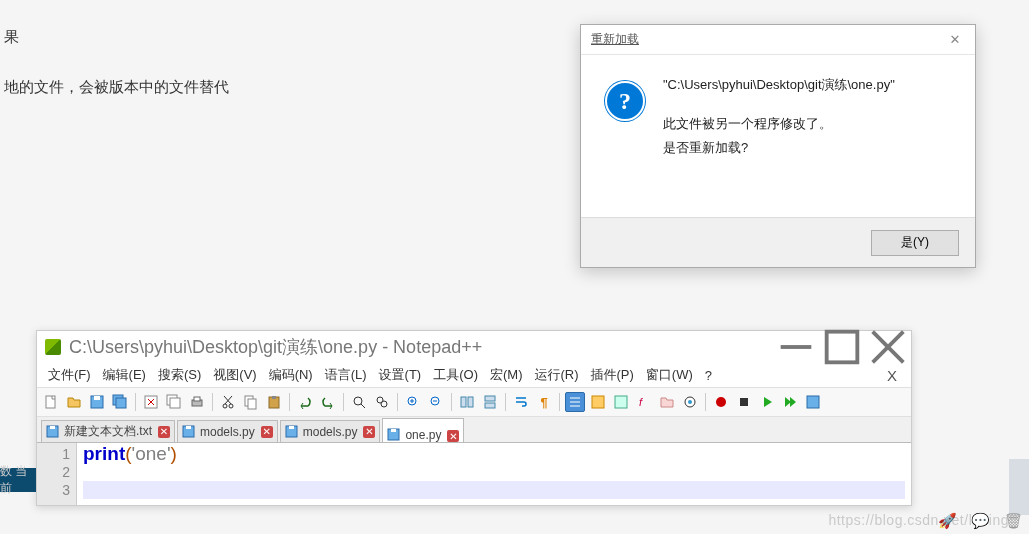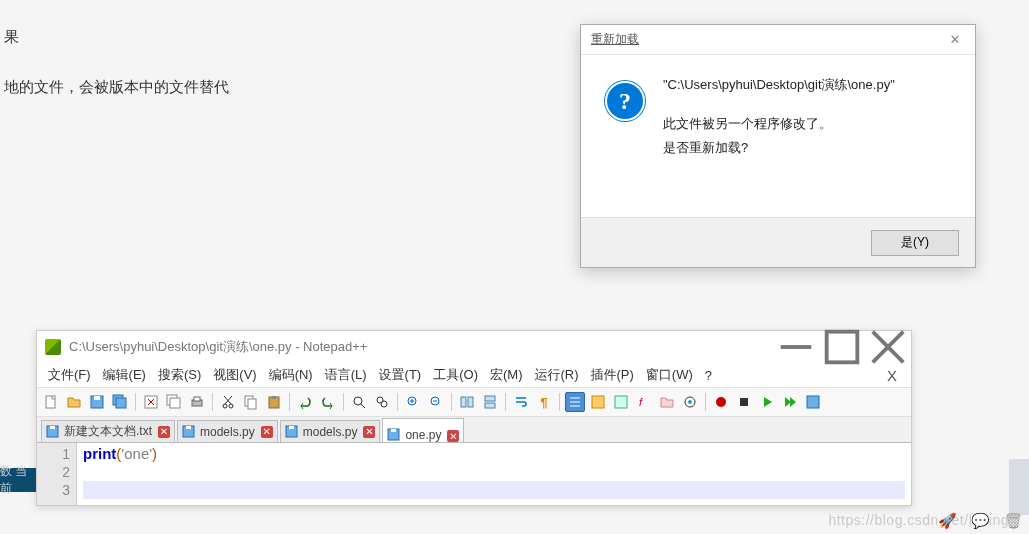"C:\Users\pyhui\Desktop\git演练\one.py -" .npp-title { font-size: 13px -> 18px }
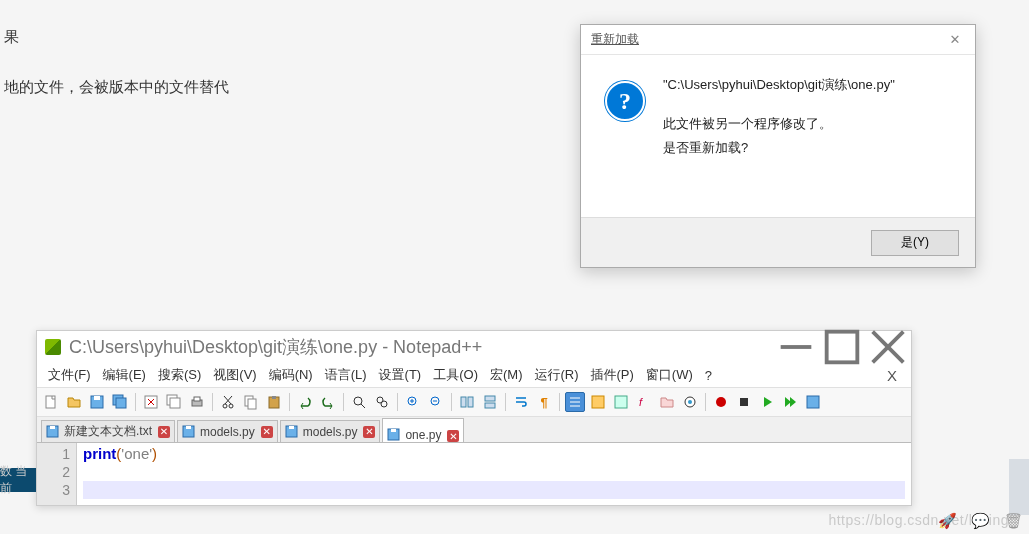"print('one')" .code { font-size: 15px -> 19px }
